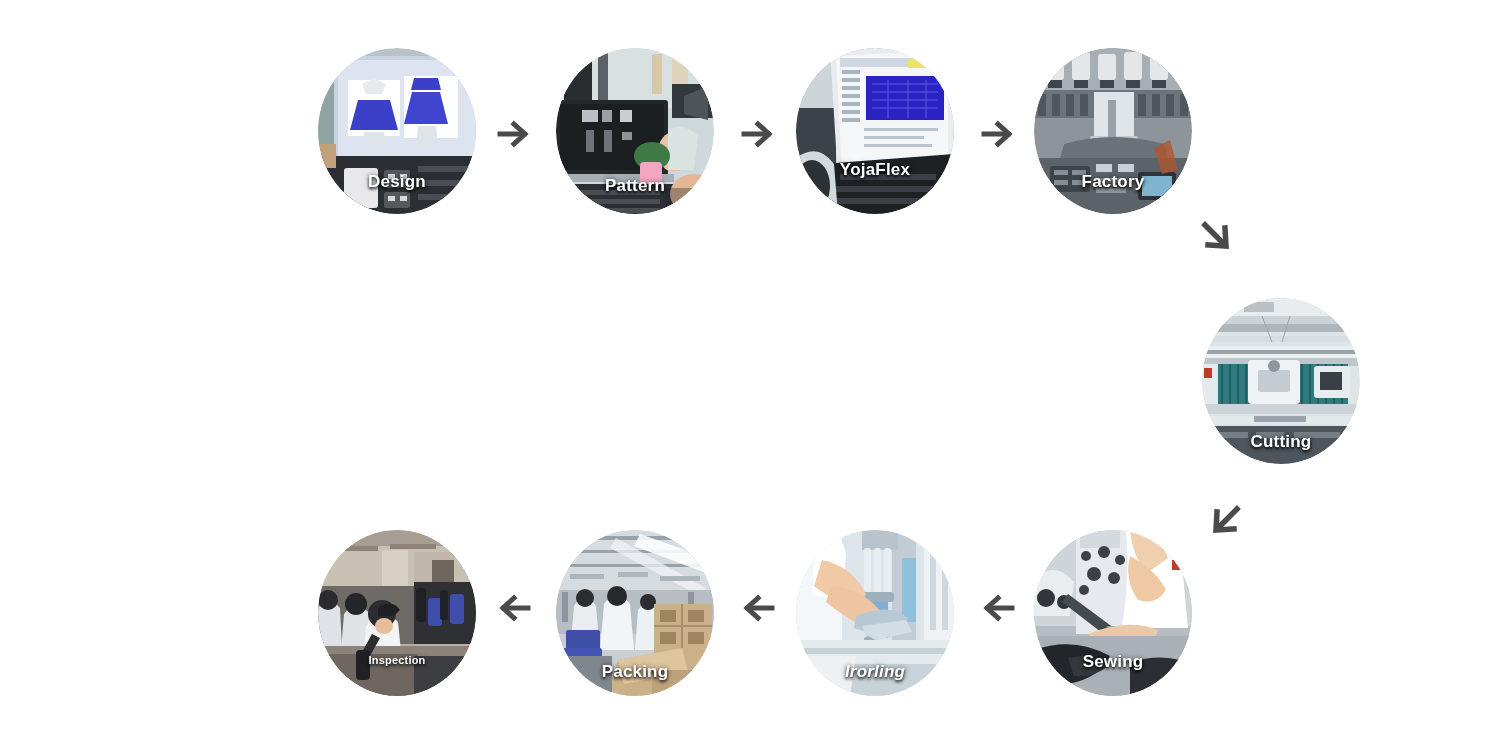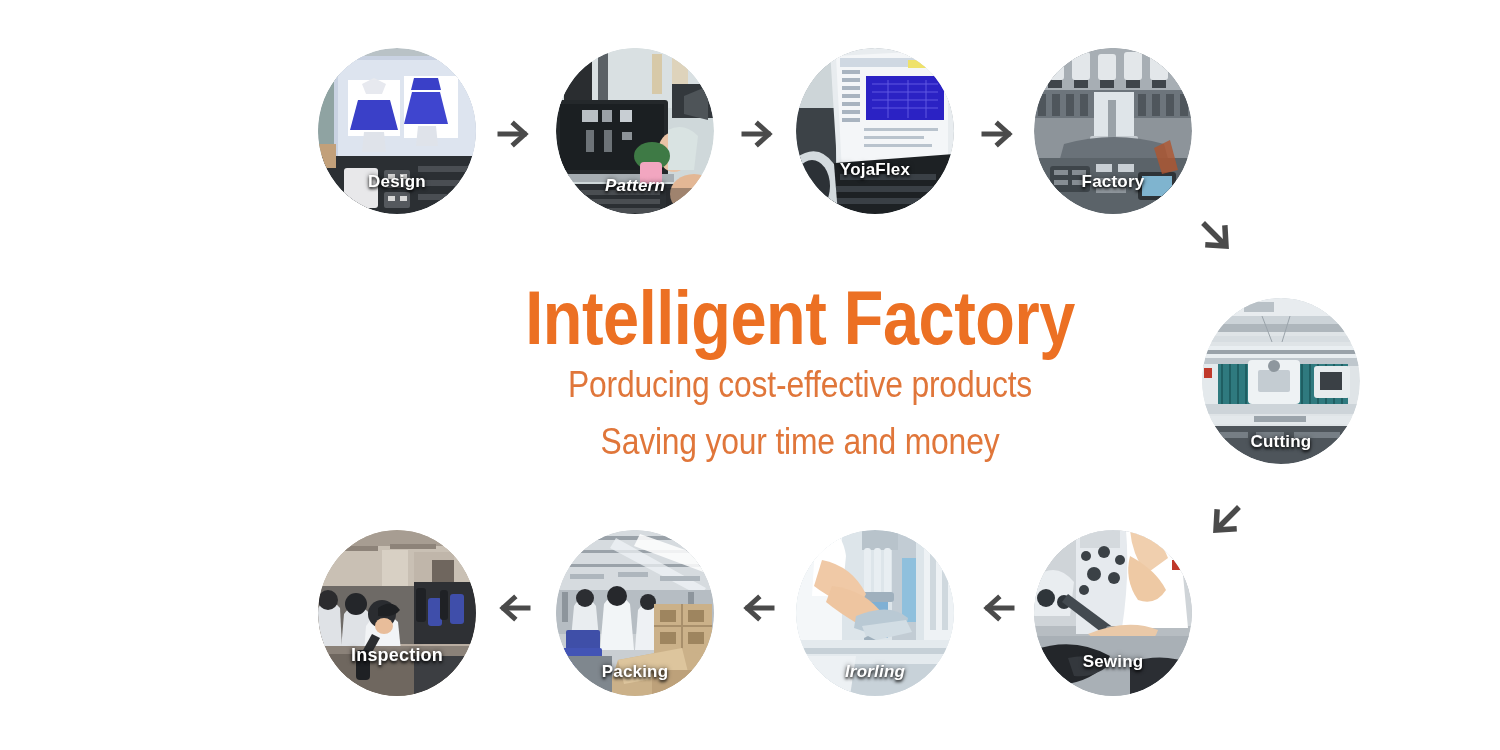"Pattern" div.node { font-style: italic -> none }
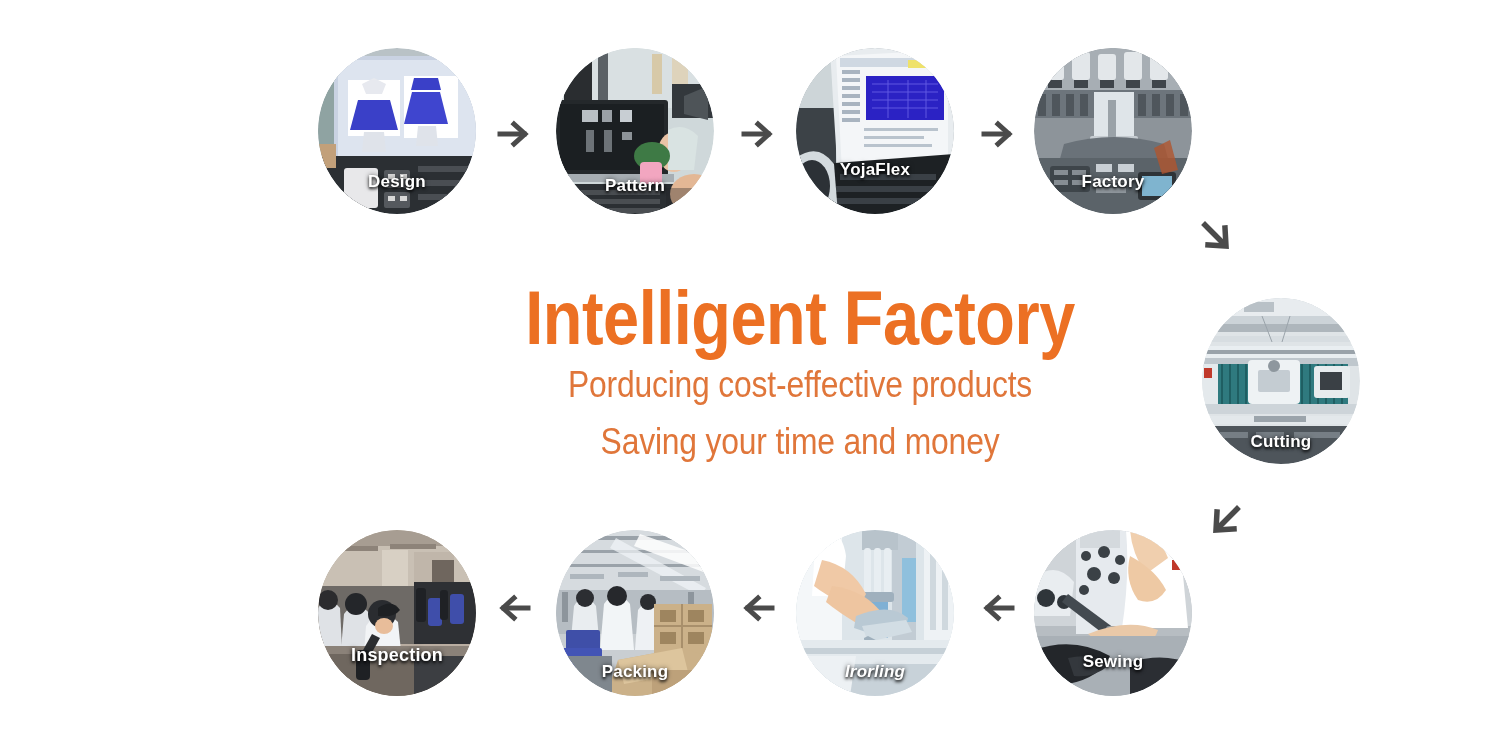"Intelligent Factory" div.headline { html: <div> <h1>Intelligent Factory</h1> <div>Porducing cost-effective products</div> <div>Saving your time and money</div> </div> -> none }
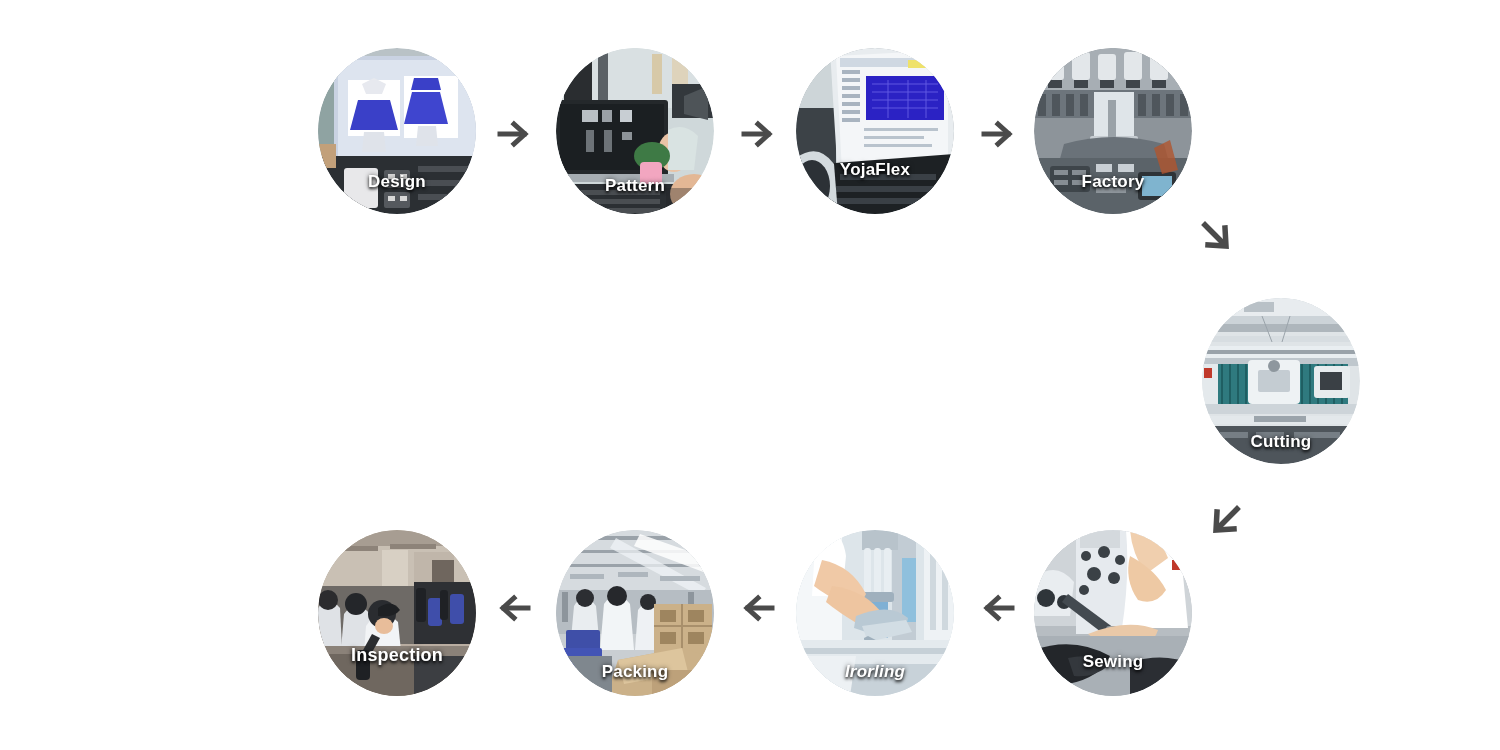"Inspection" .node.n-inspection .label { font-size: 18px -> 11px }
